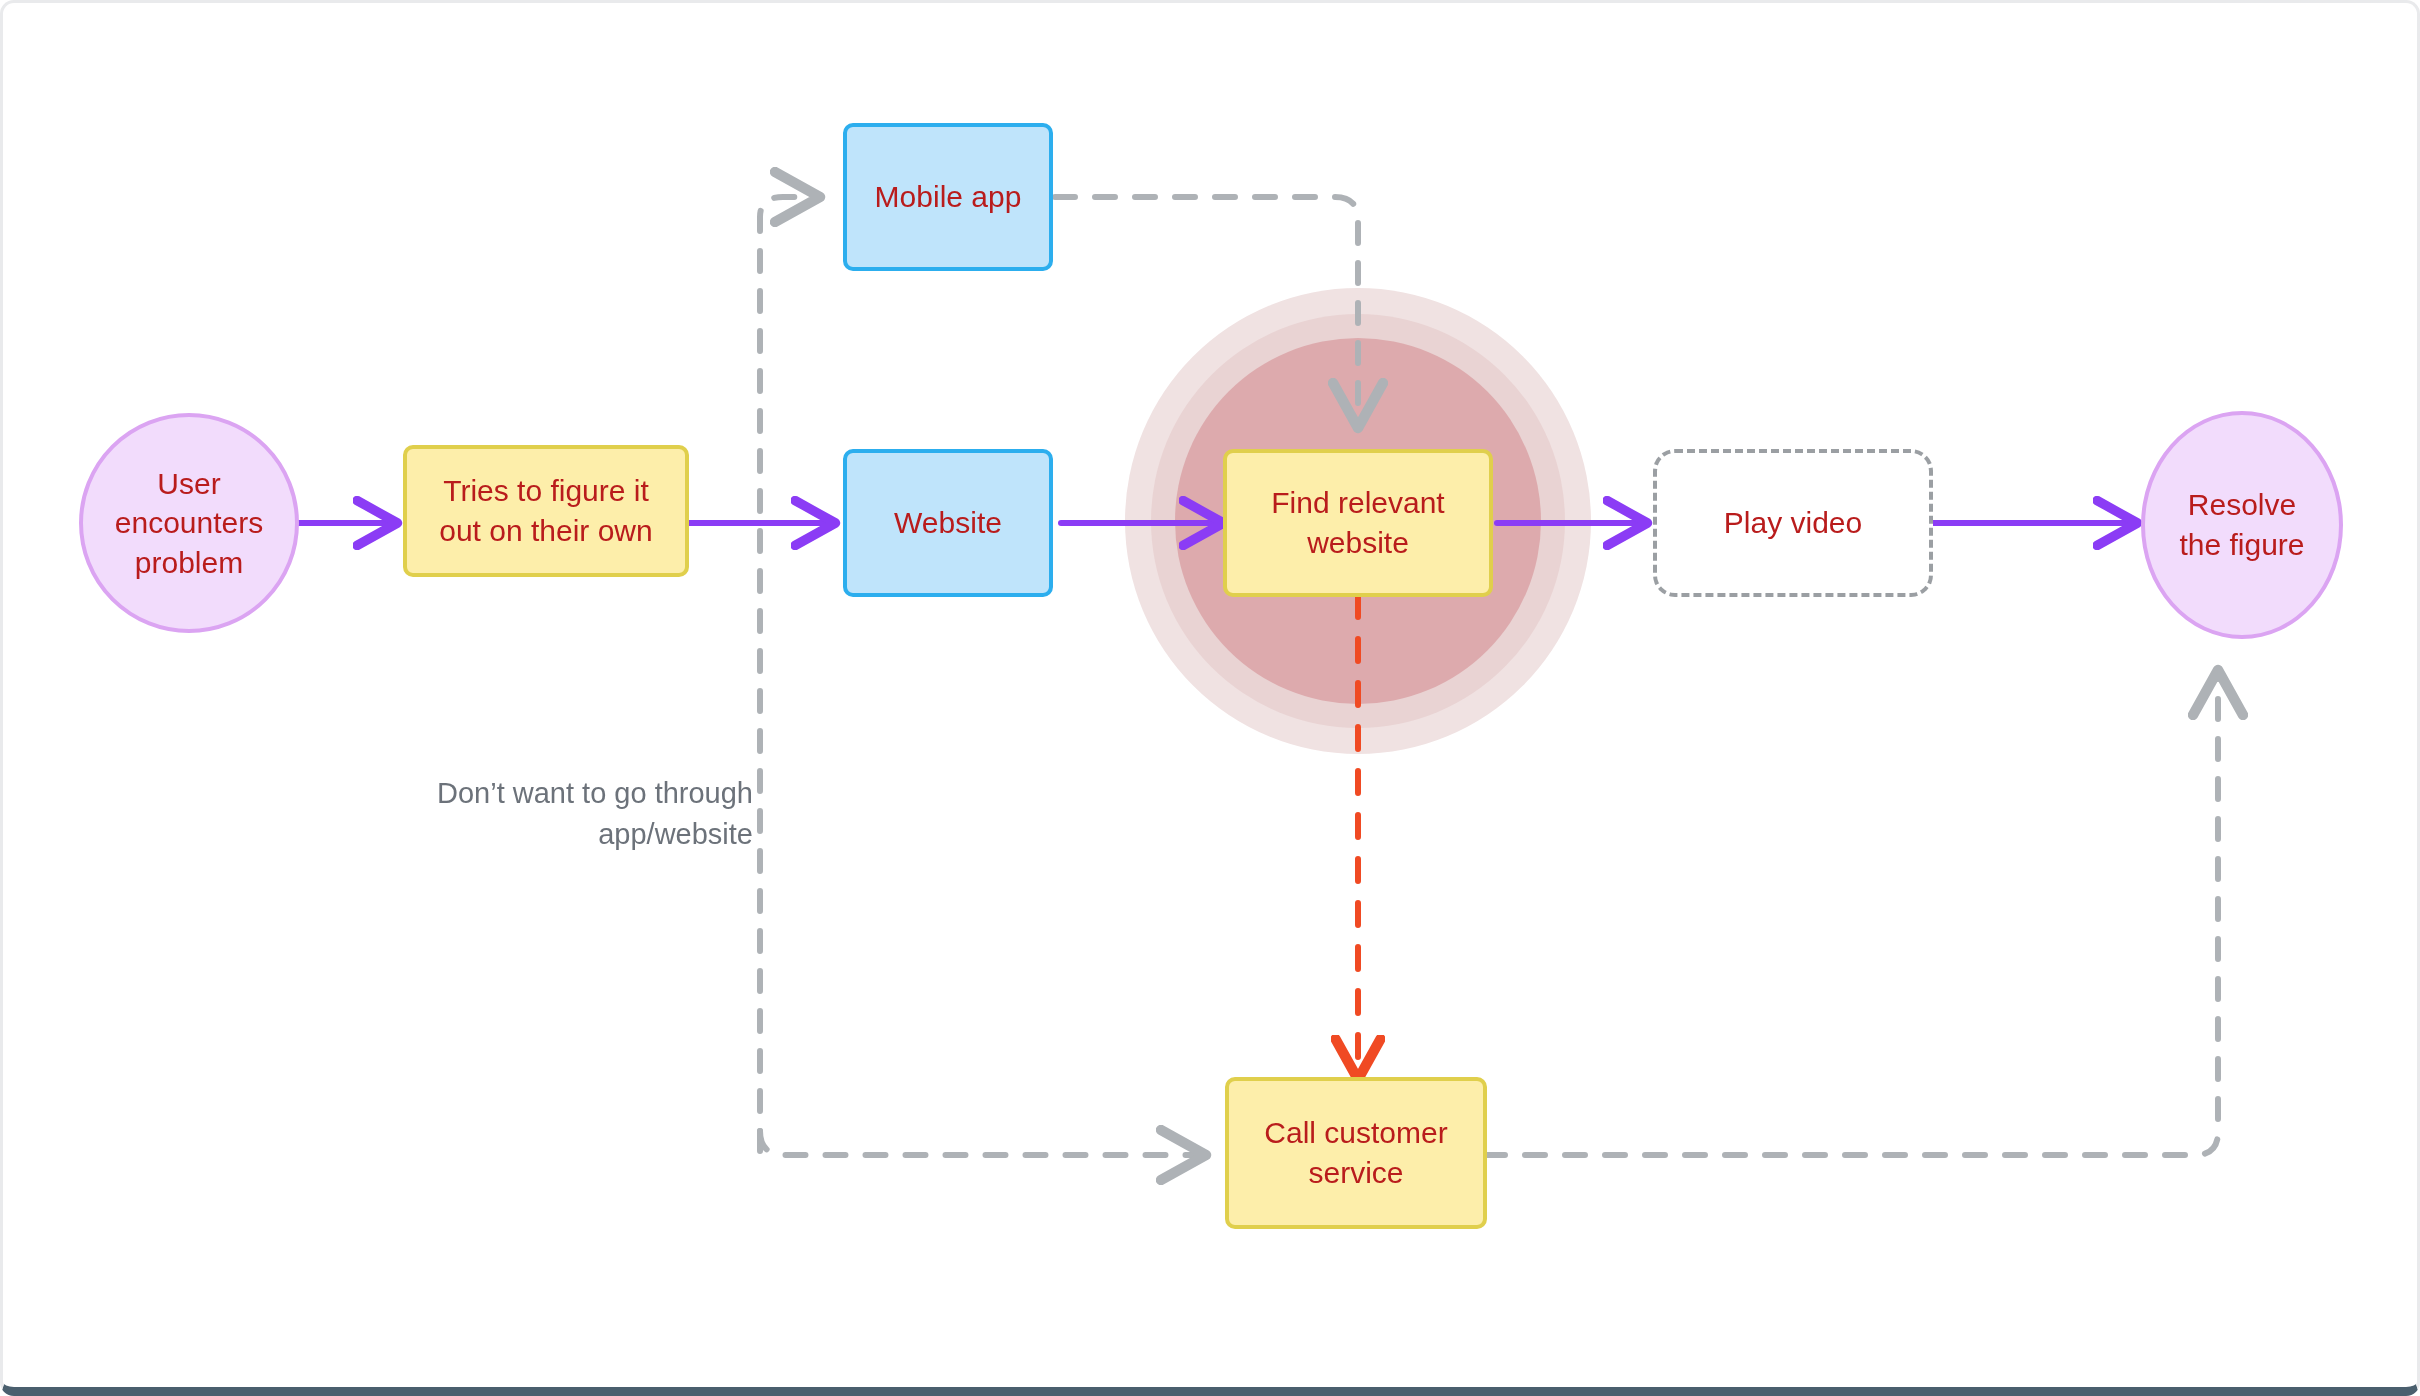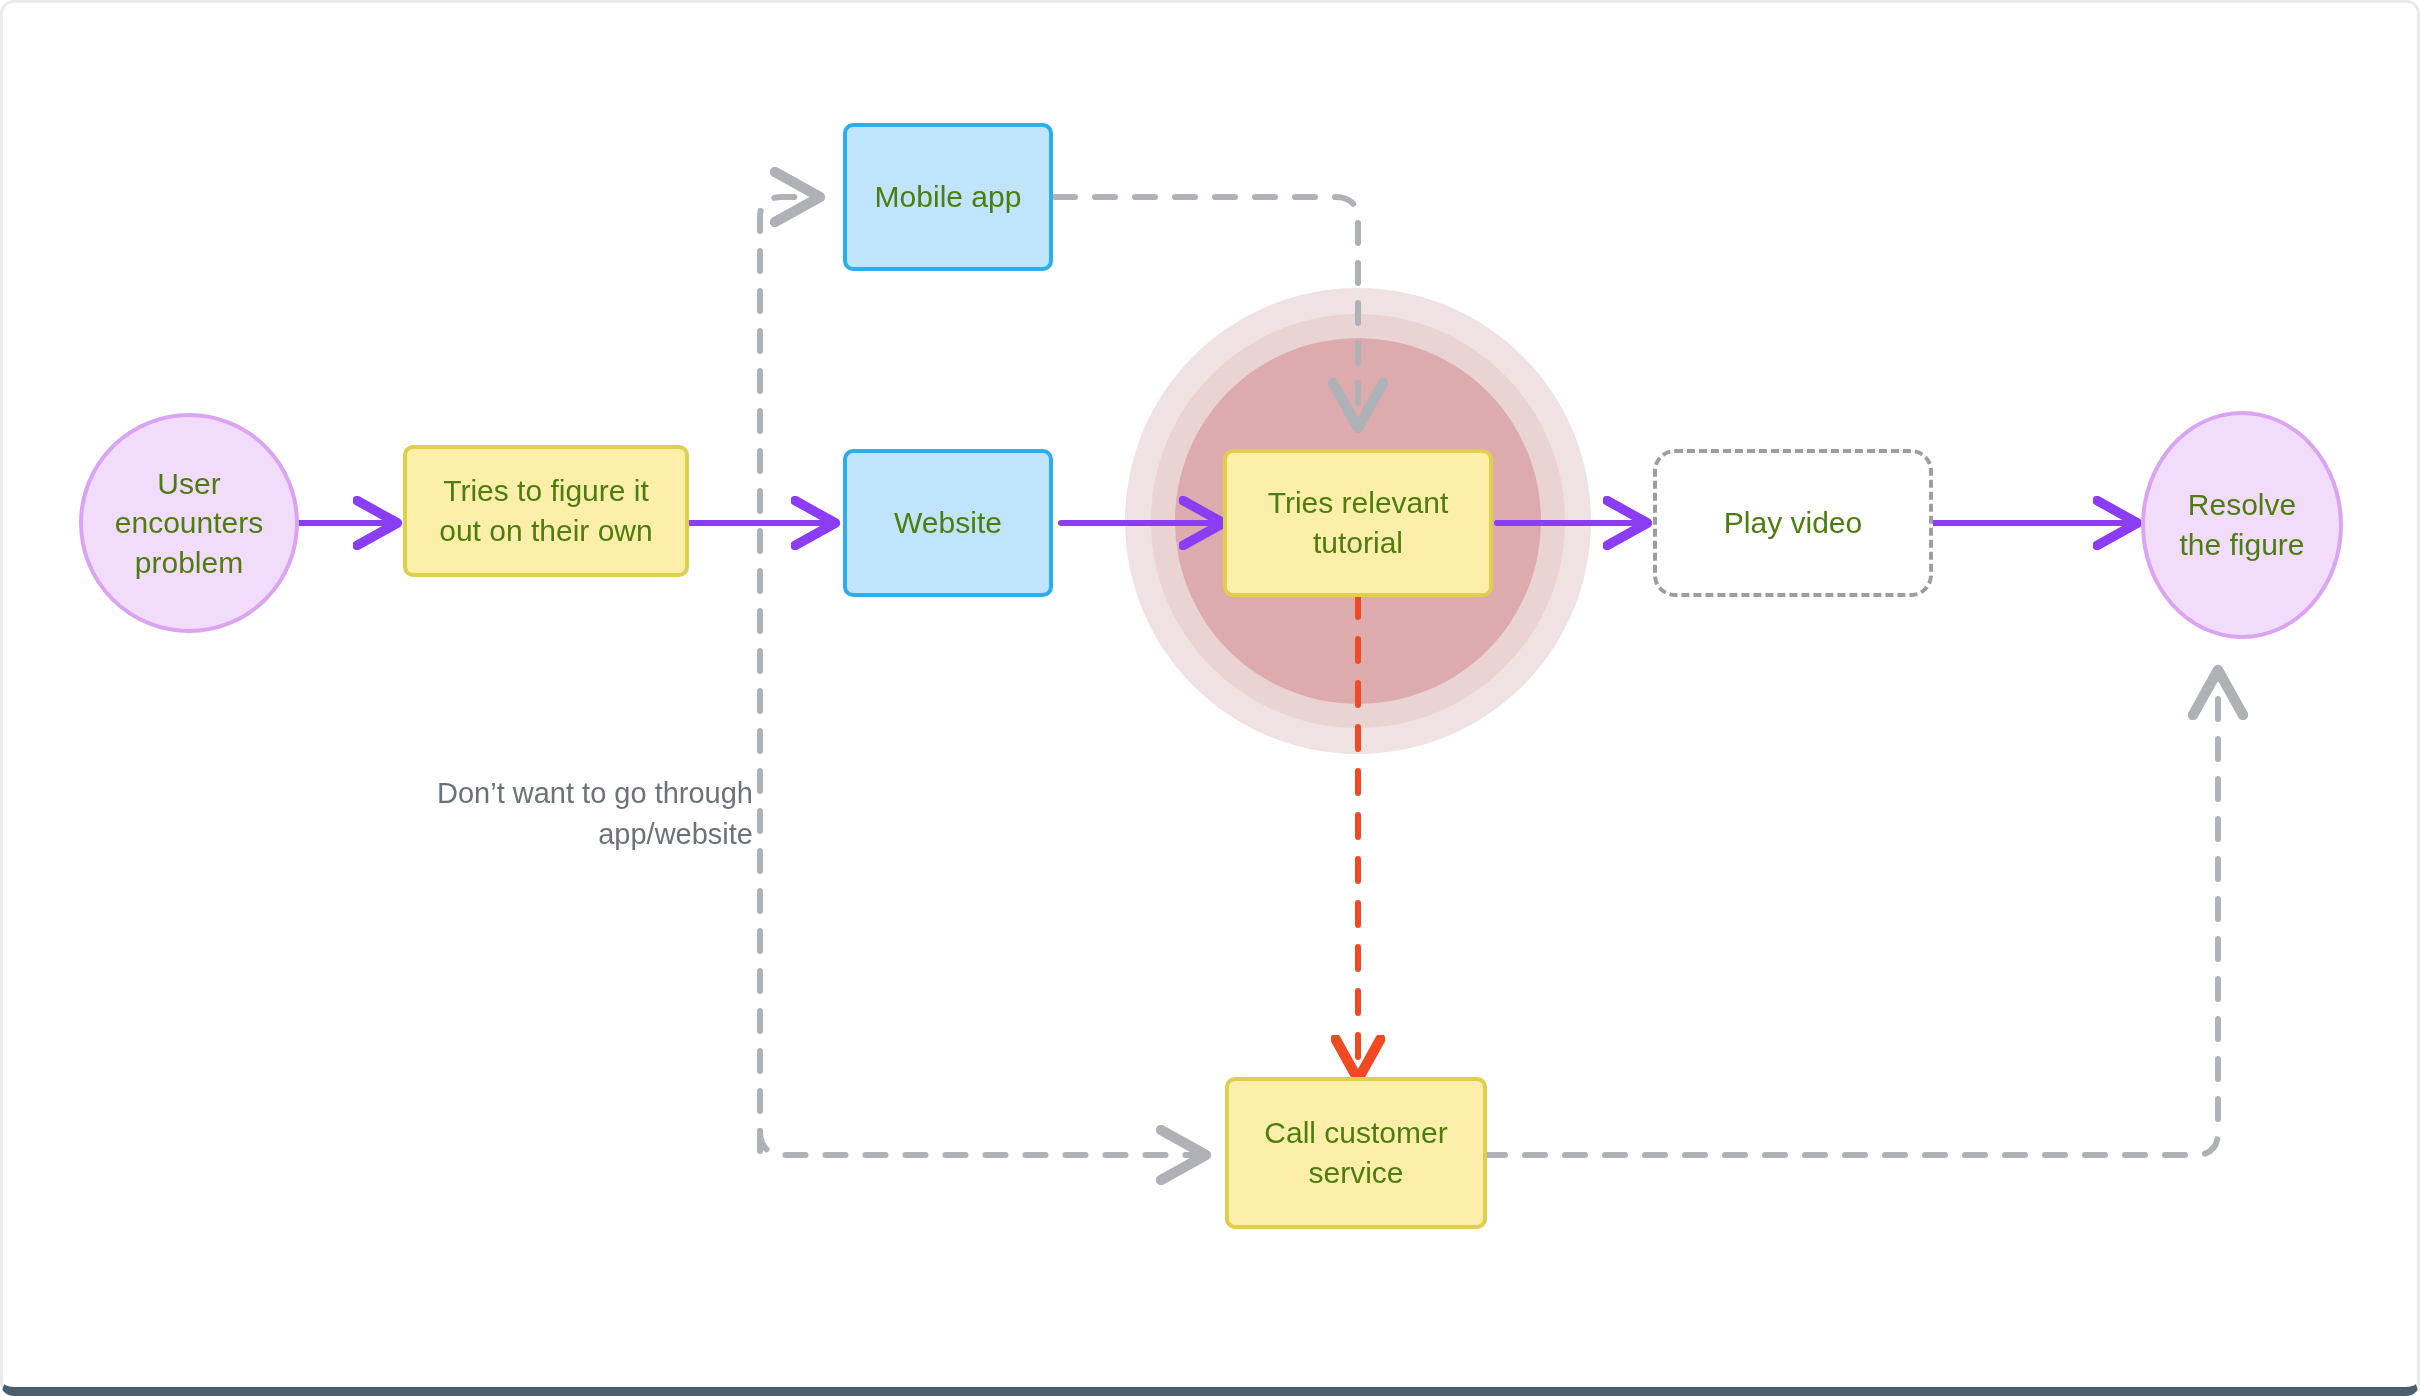"Mobile app" .node { color: #4d7c0f -> #b91c1c }
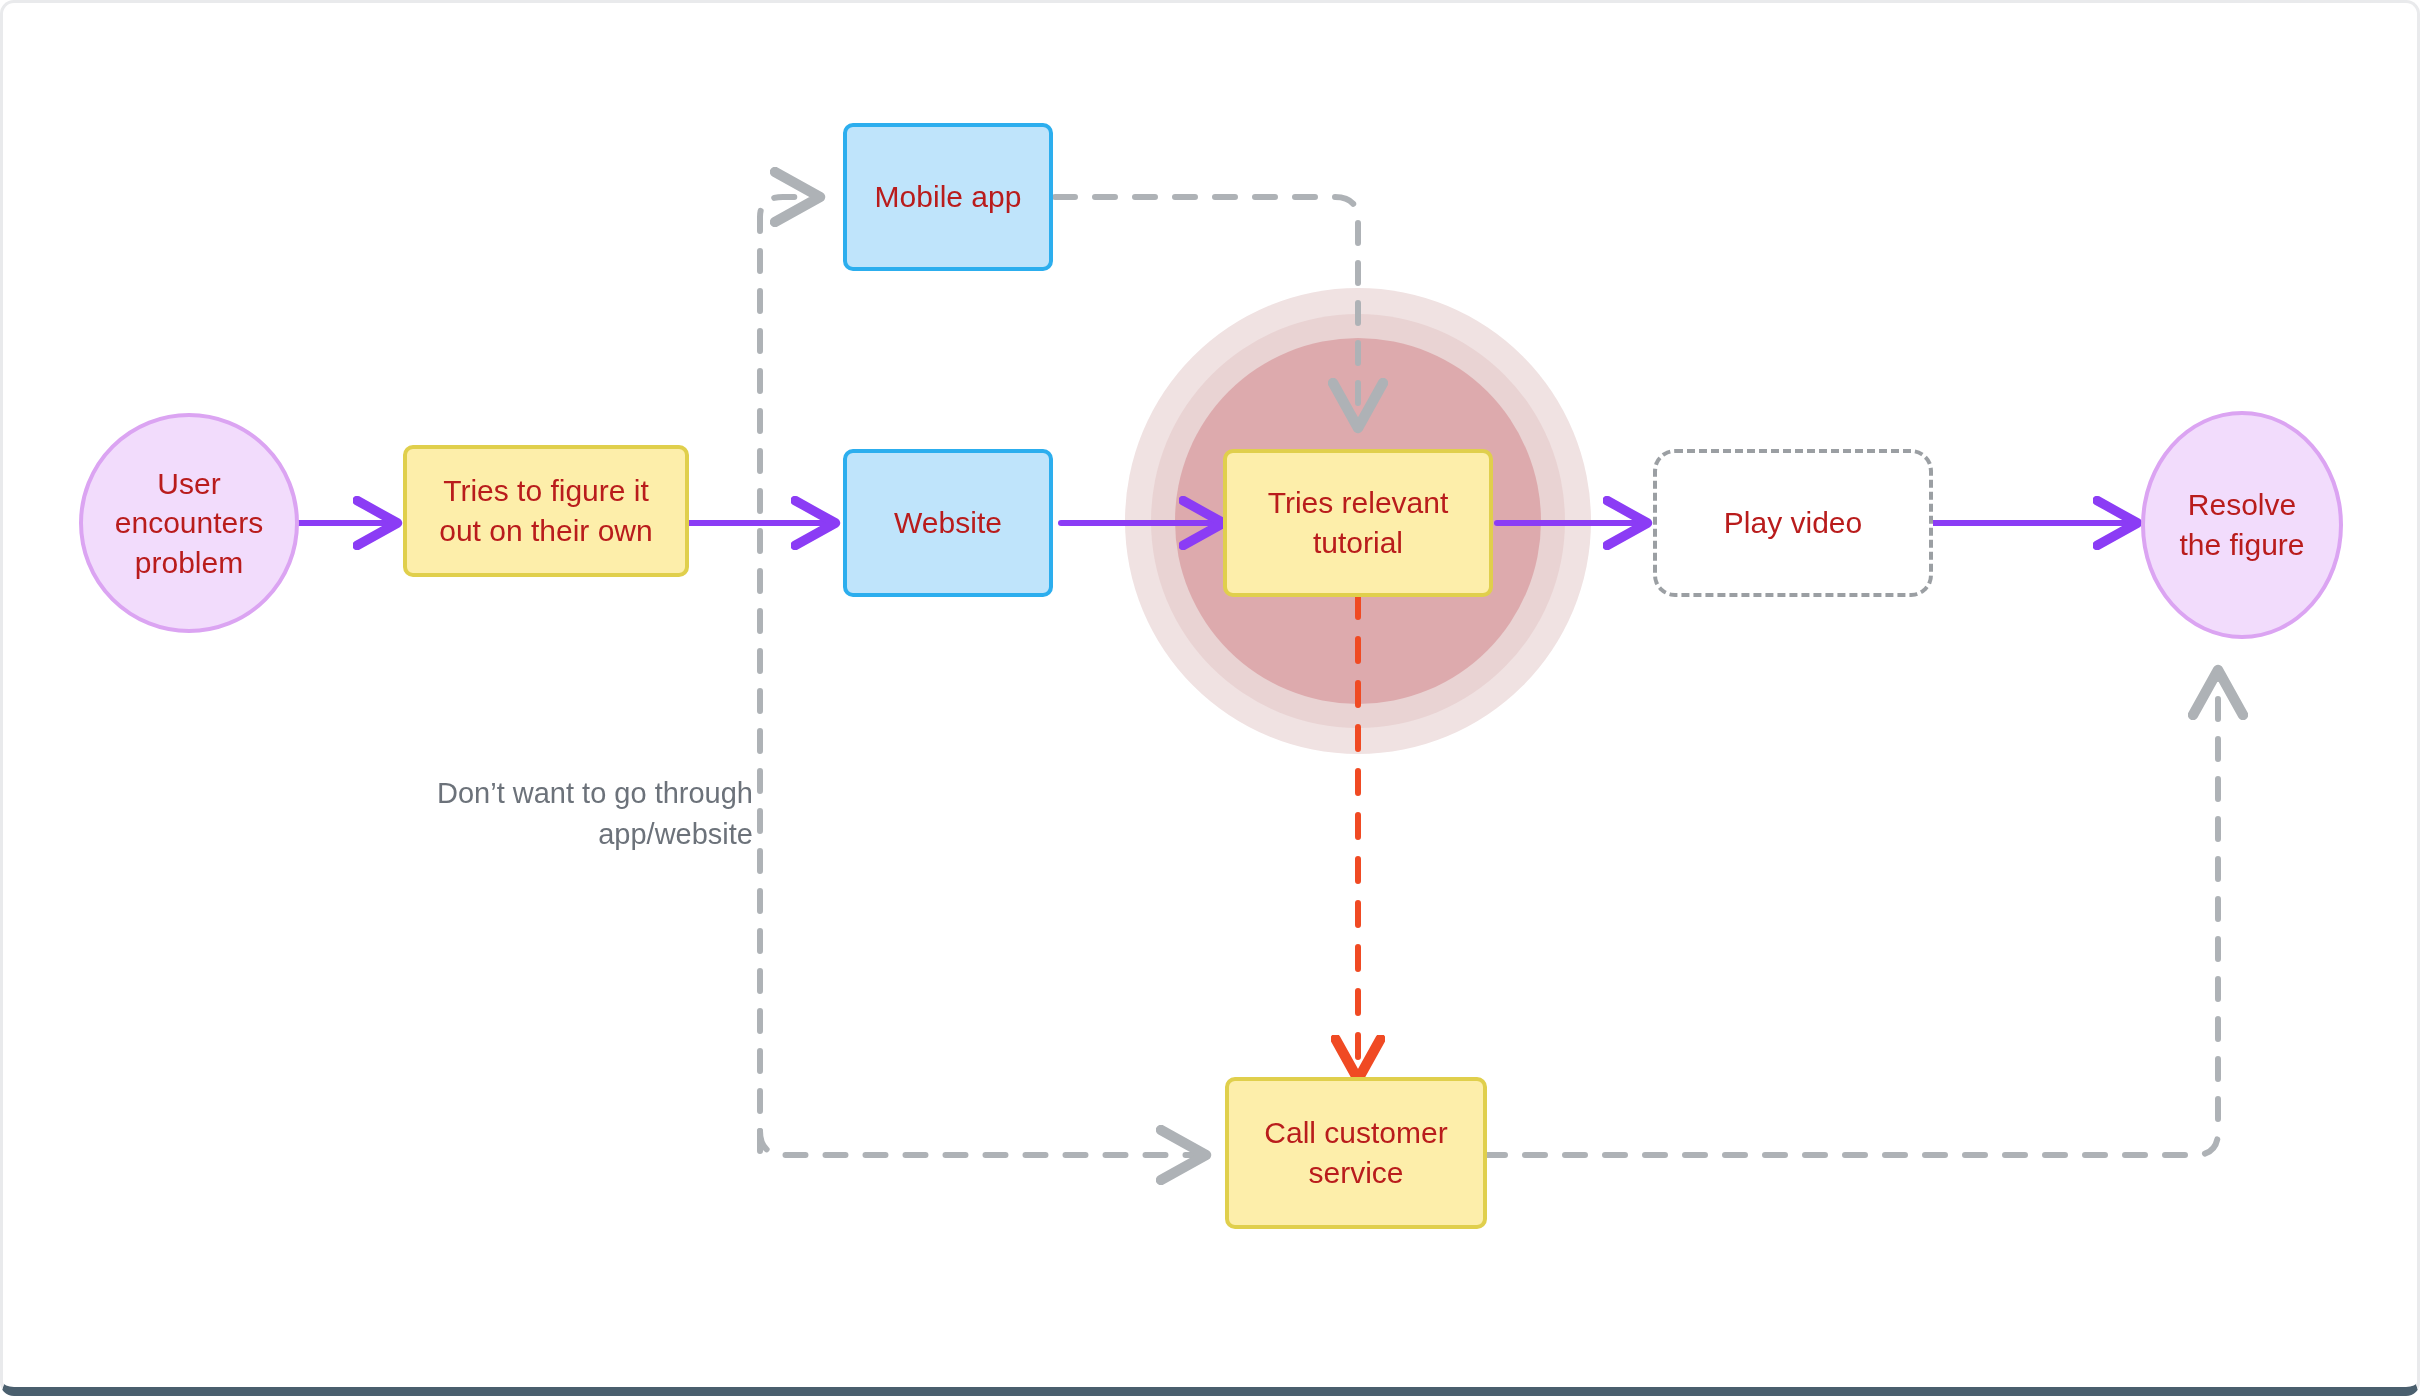"Tries relevant tutorial" span { text: Tries relevant tutorial -> Find relevant website }
